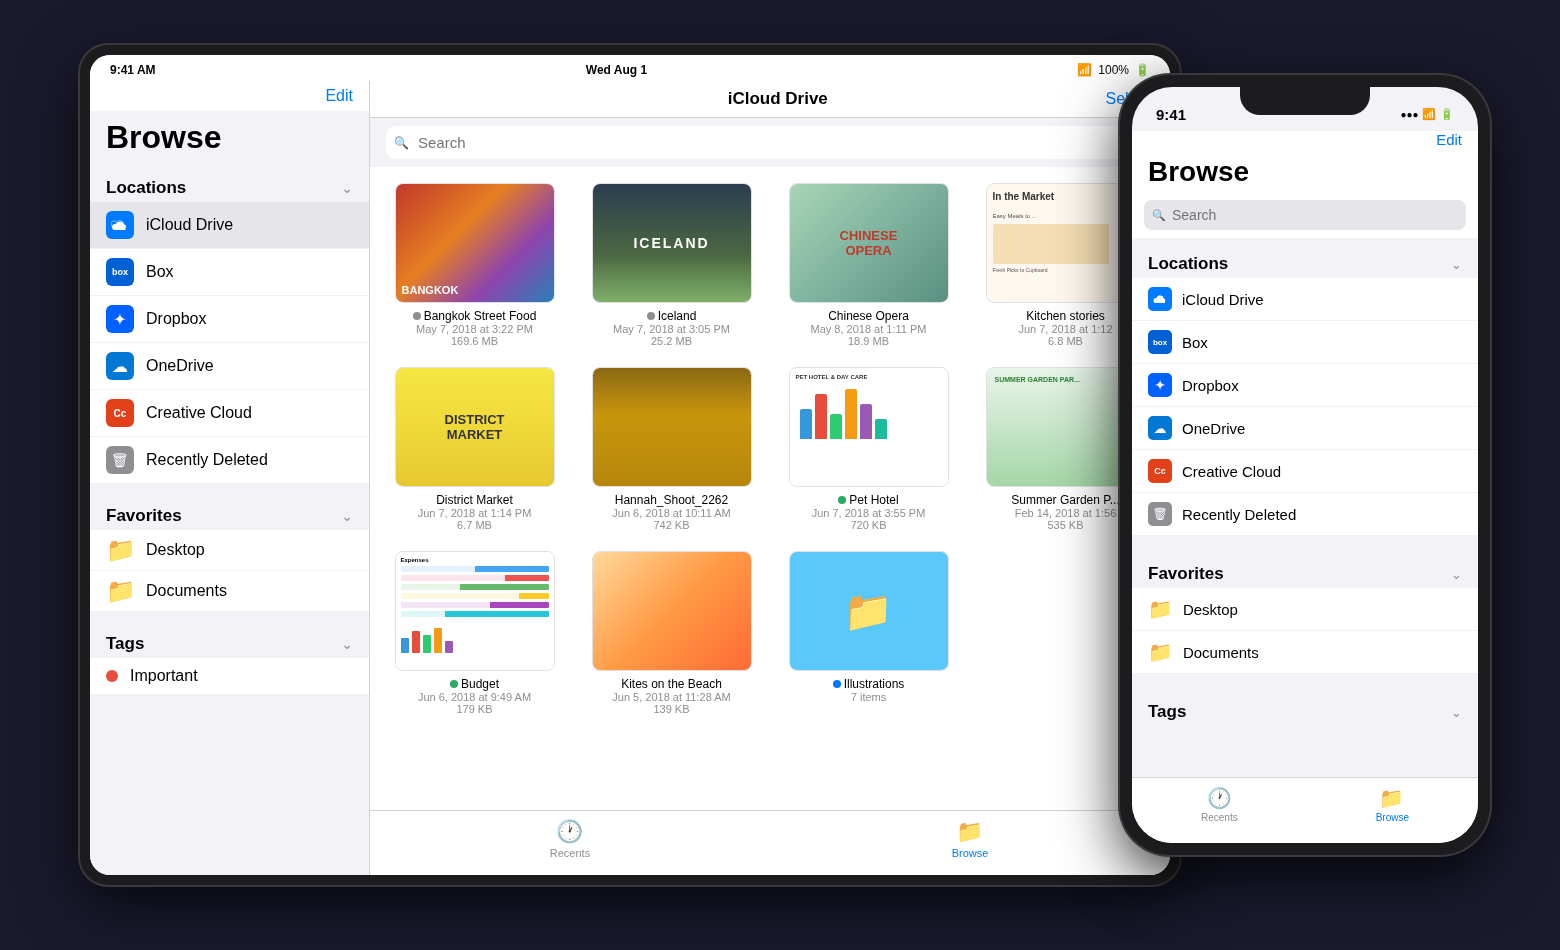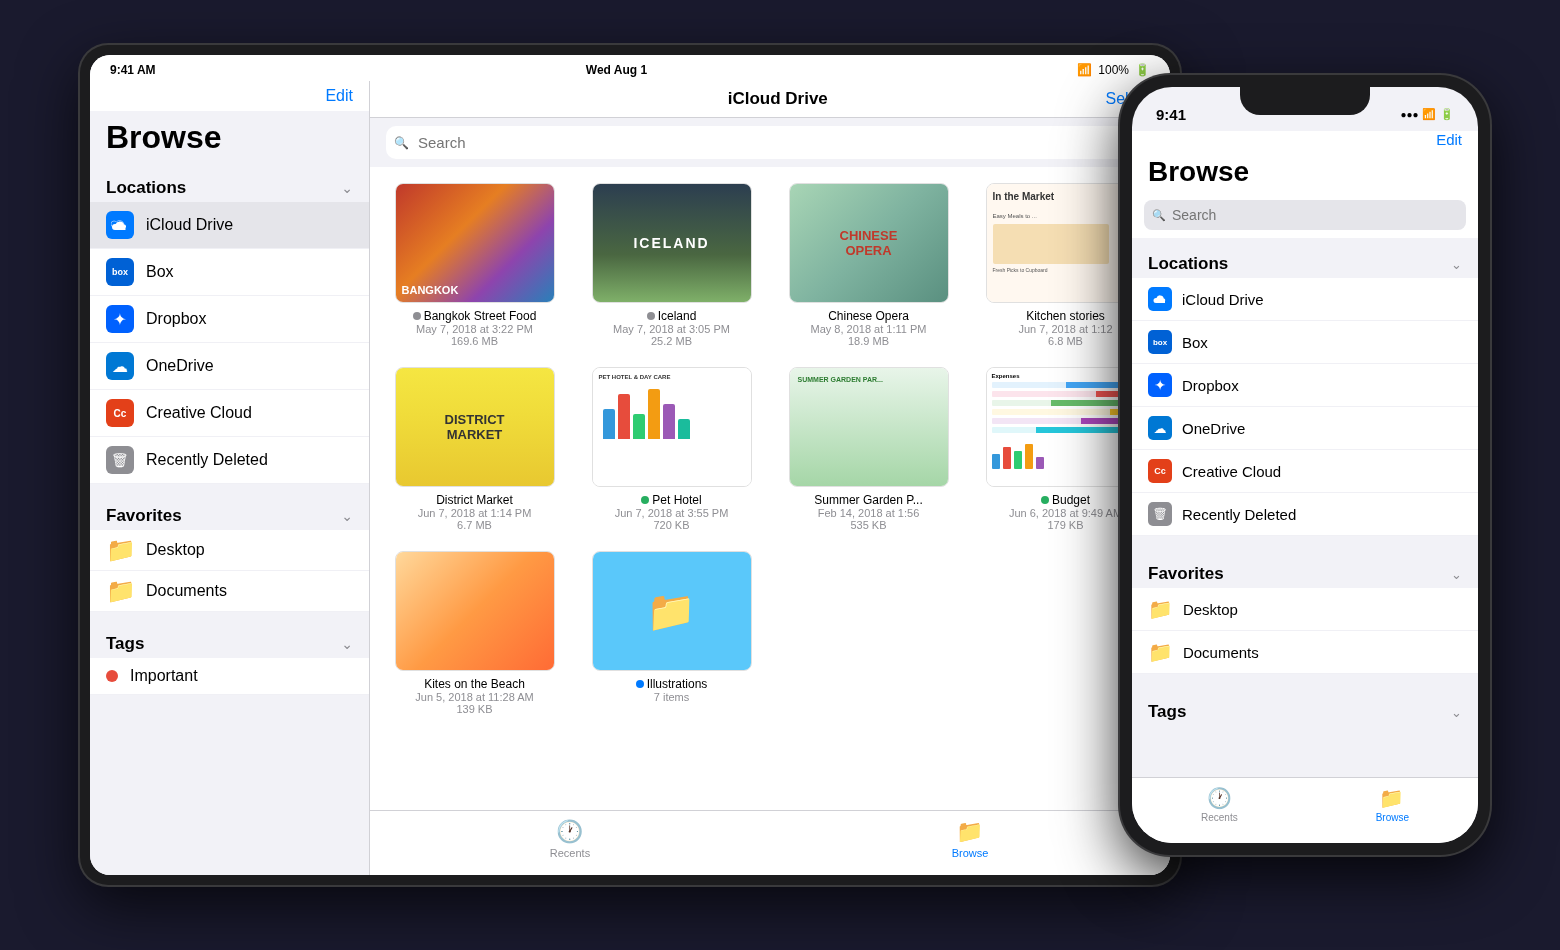"Hannah_Shoot_2262" div.file-item { html: none -> <div> <div> <div></div> </div> <div>Hannah_Shoot_2262</div> <div>Jun 6, 2018 at 10:11 AM<br>742 KB</div> </div> }
